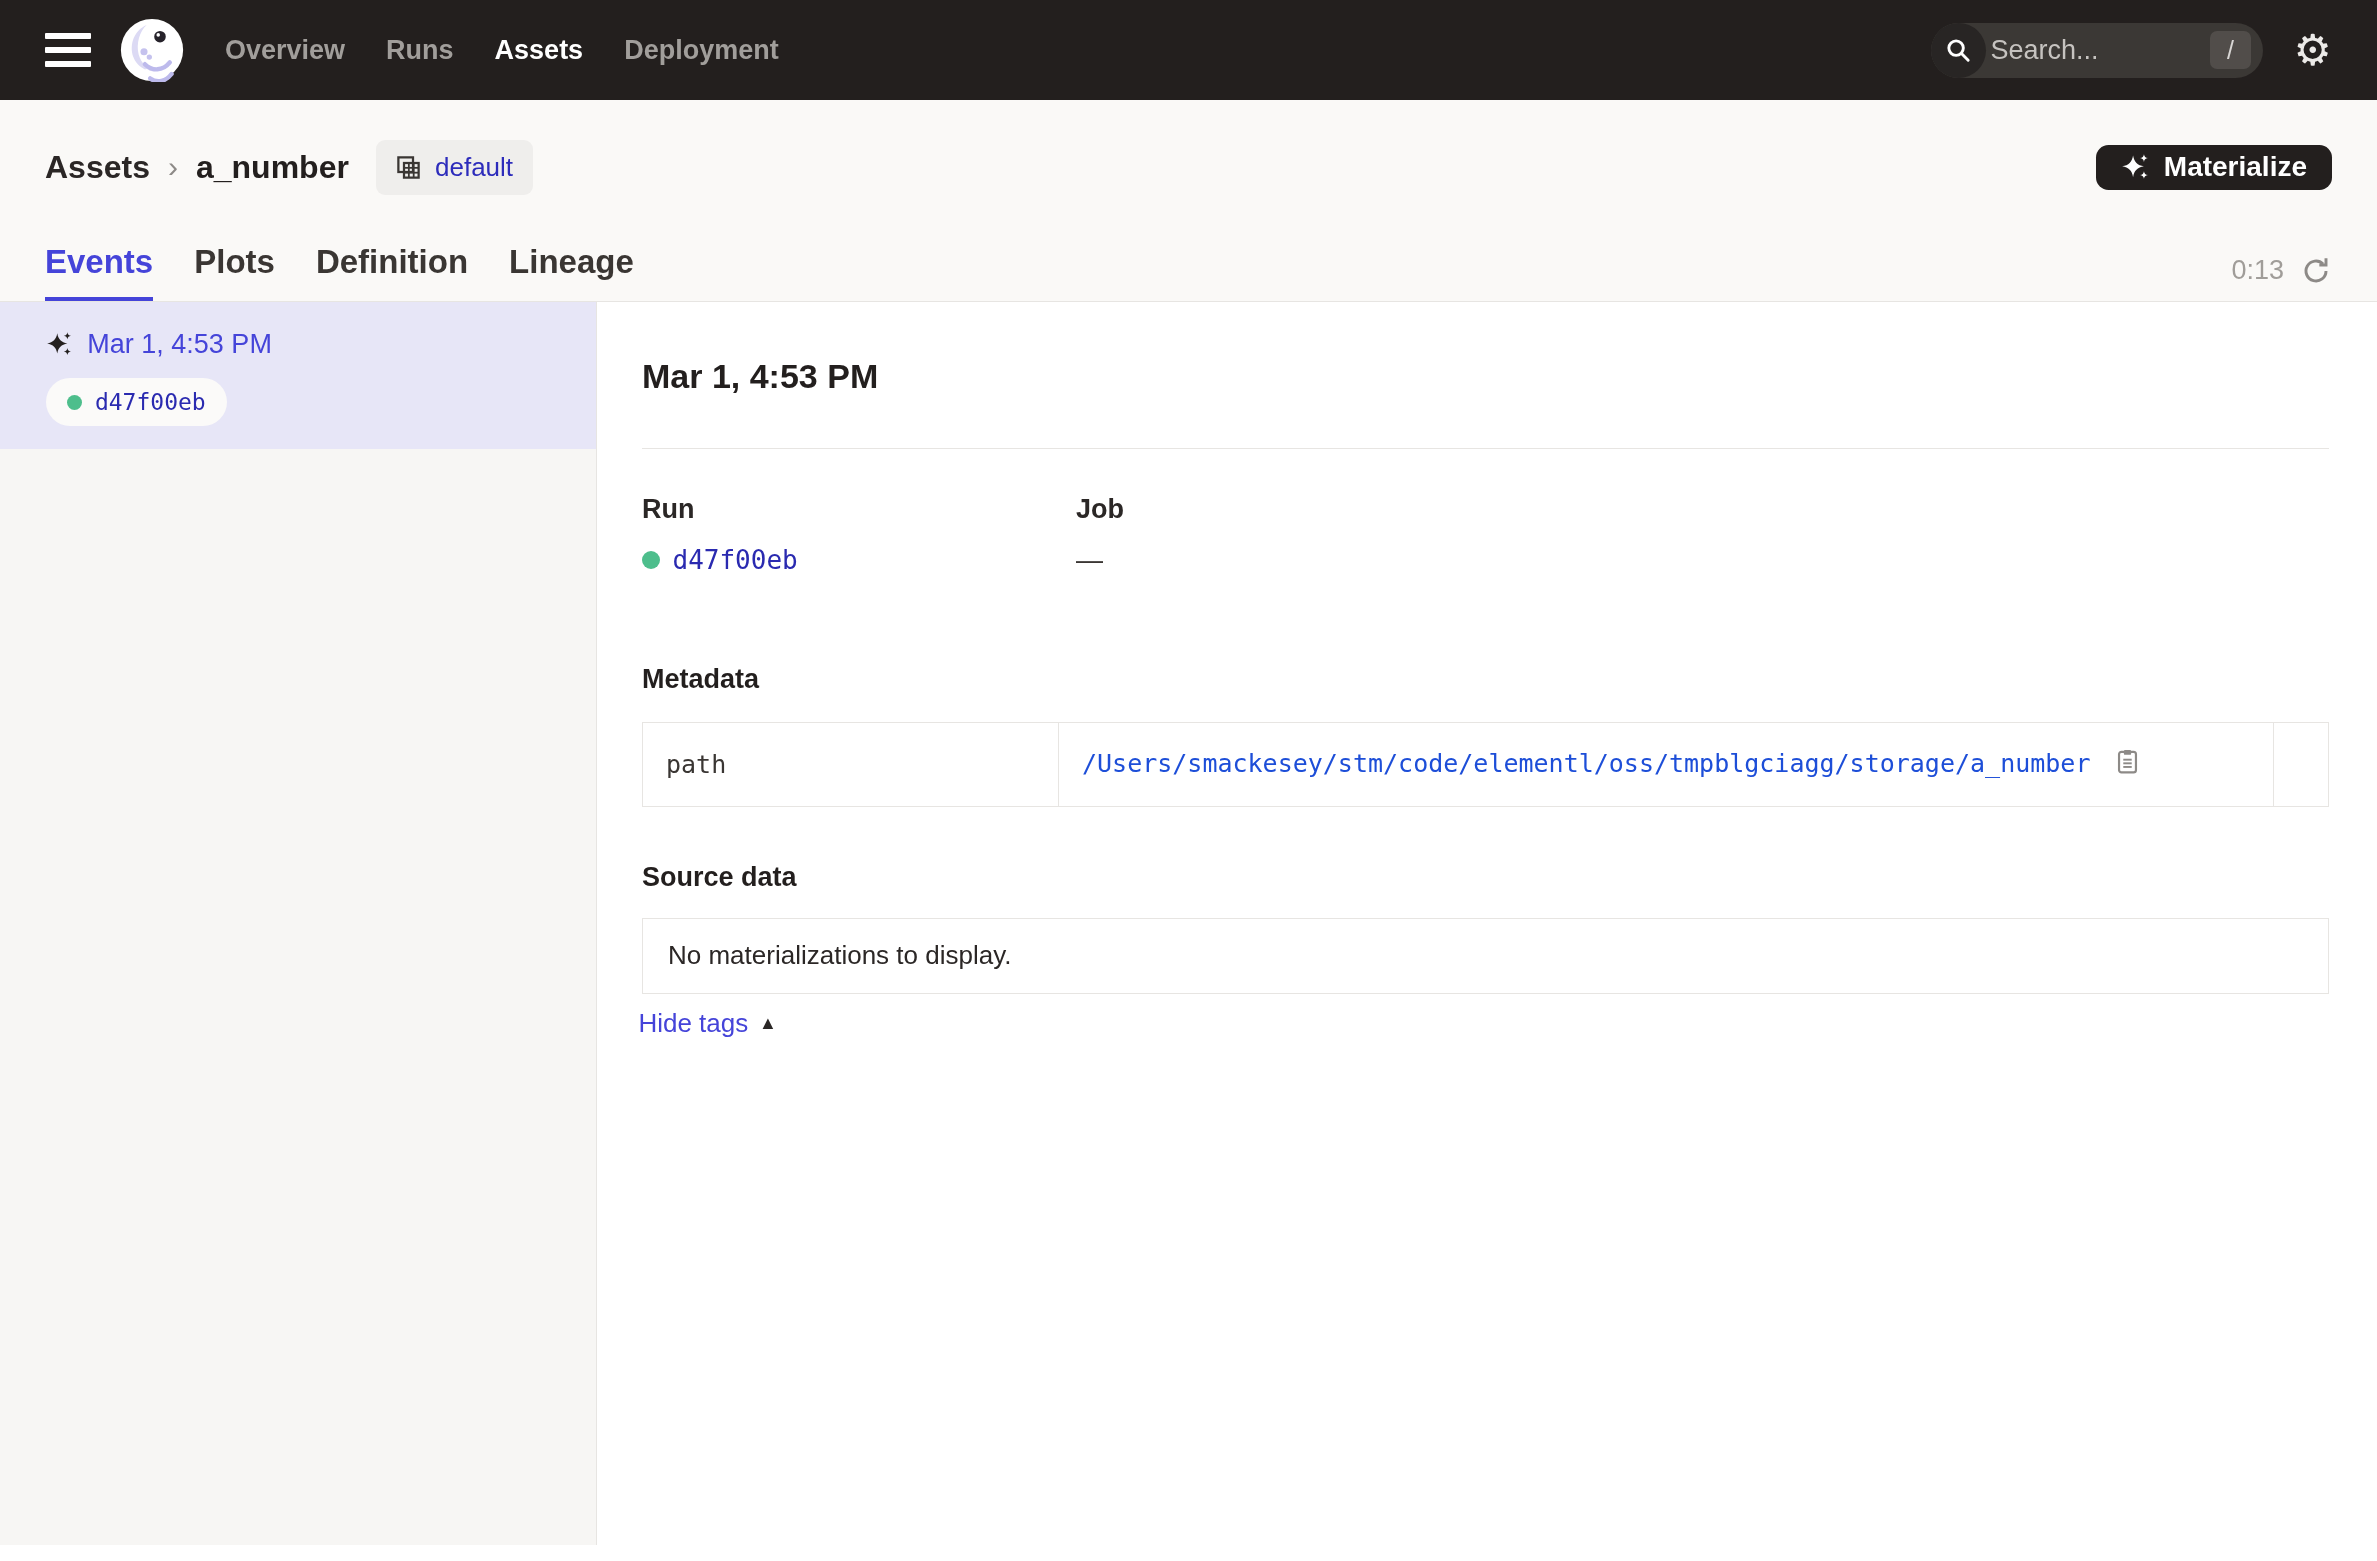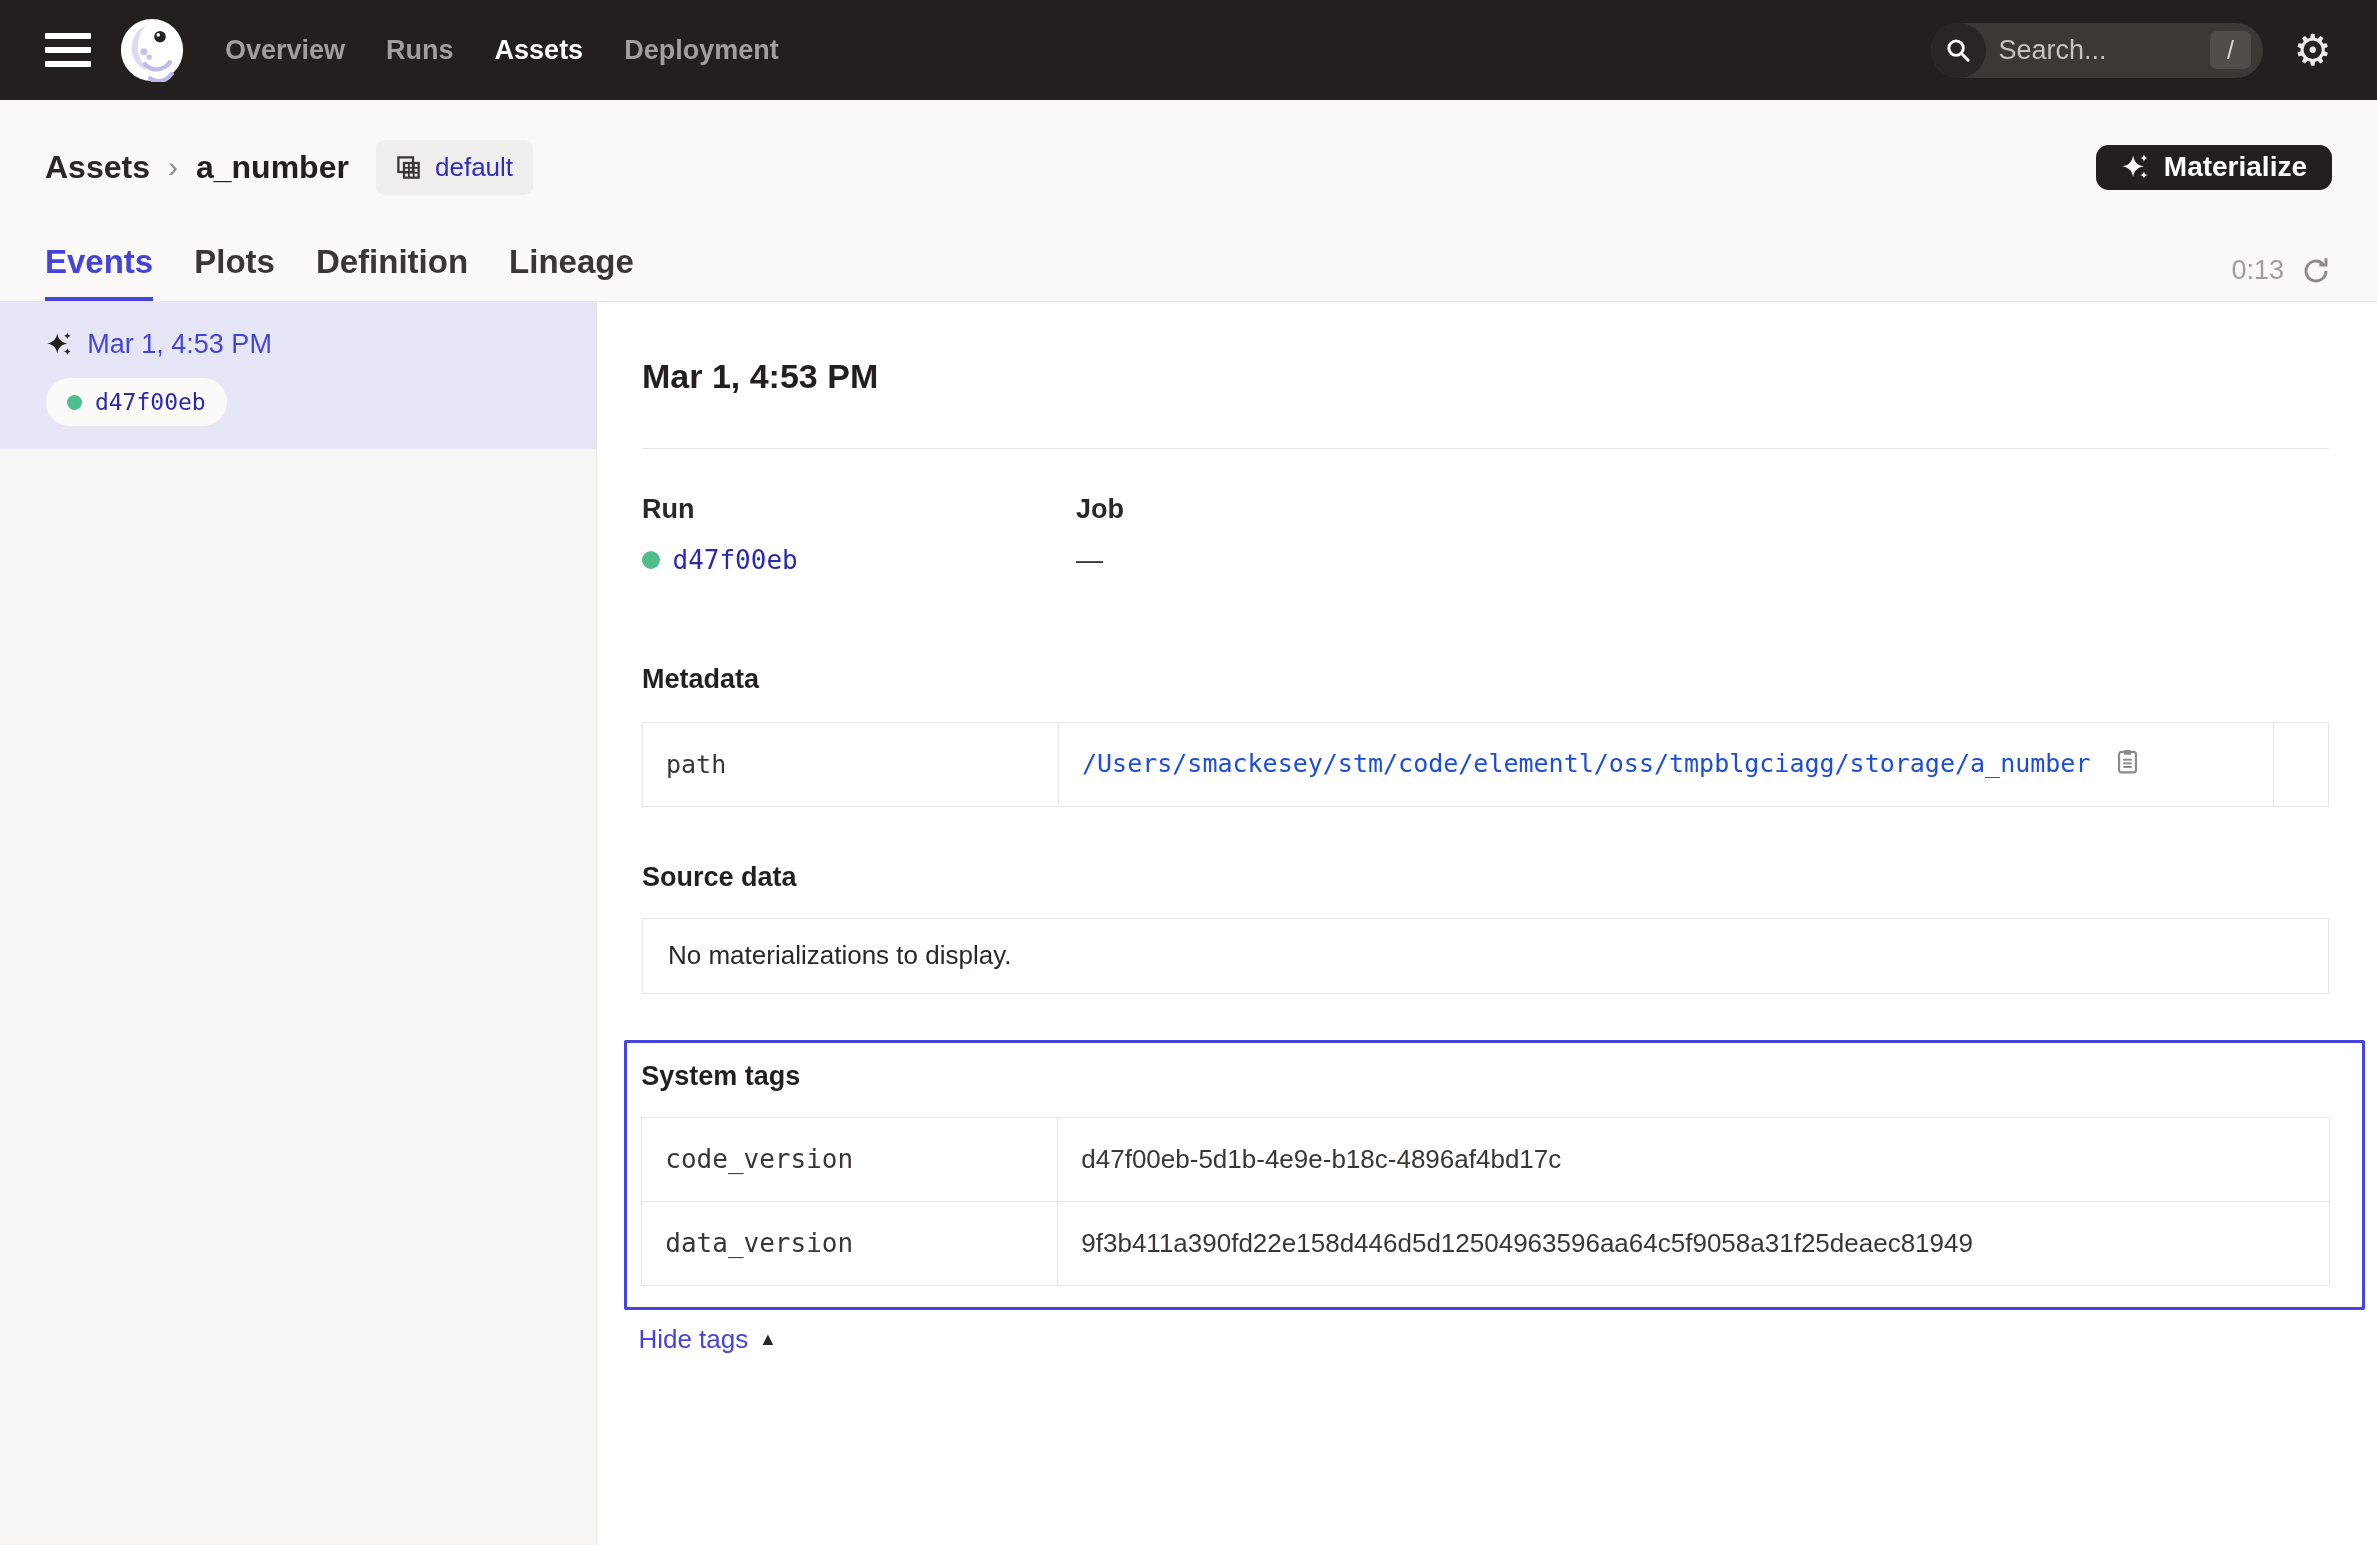"Search..." .search-input { padding-left: 12px -> 4px }
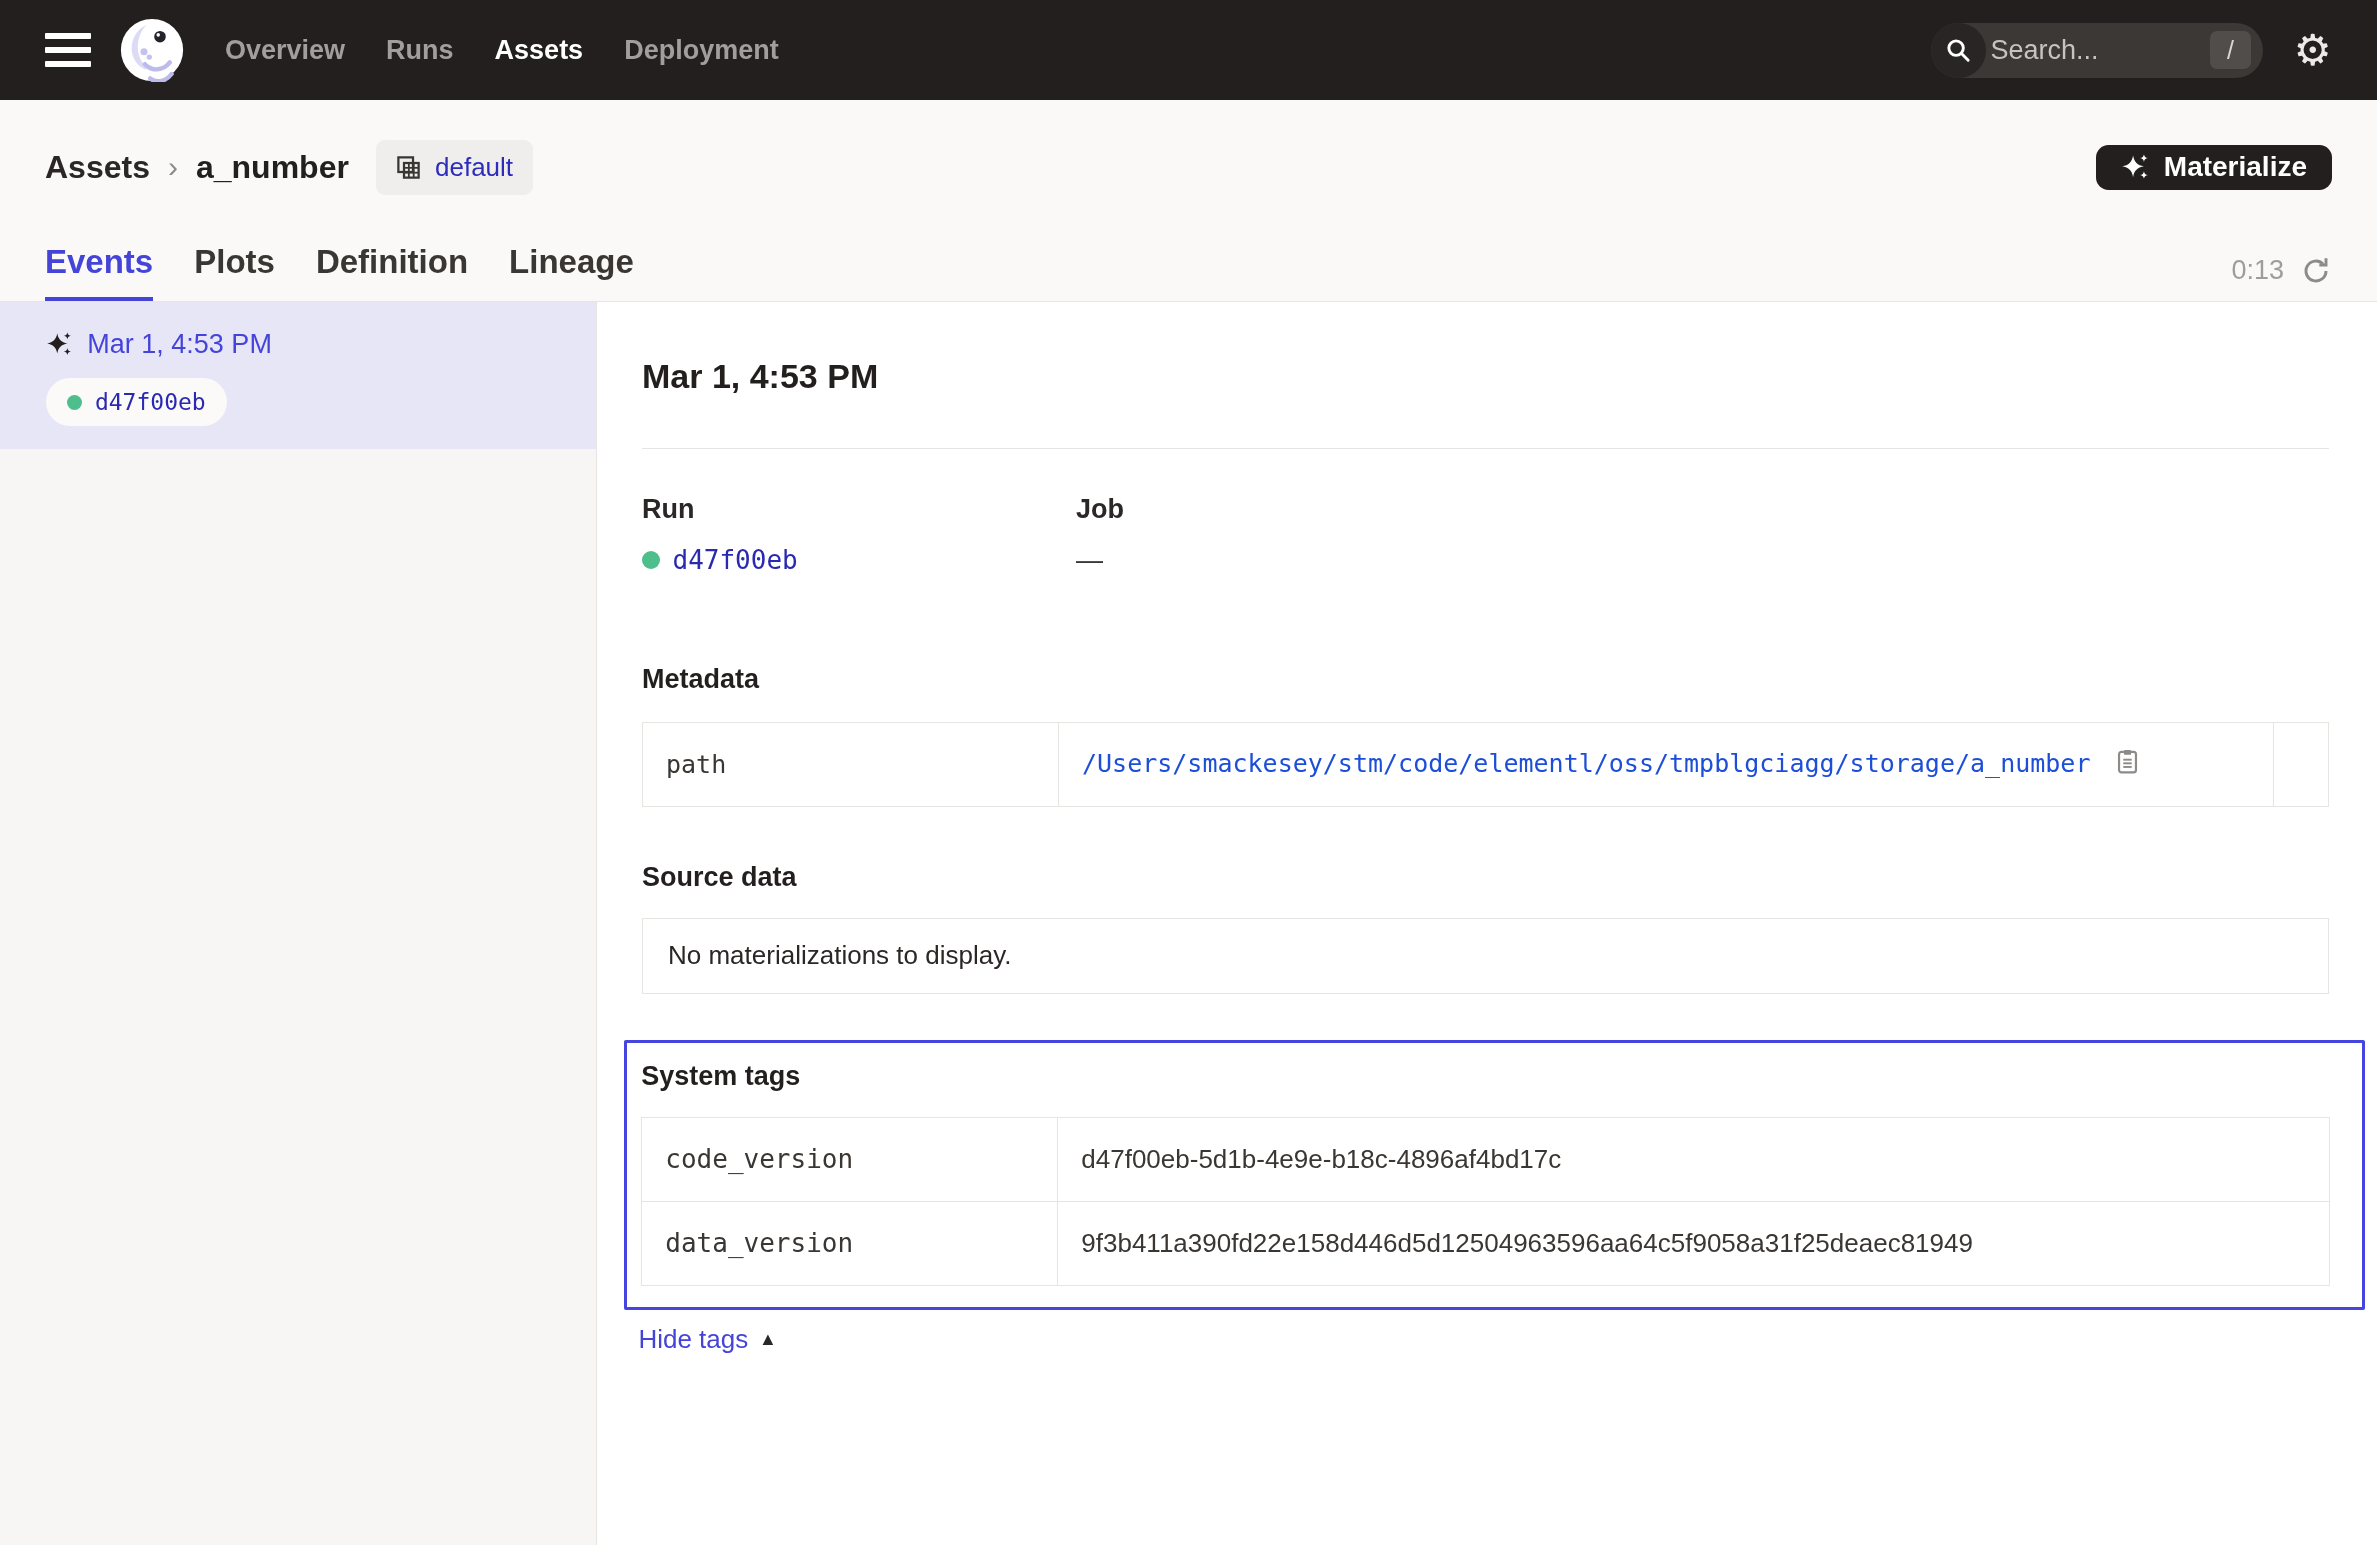"System tags" div.systags-section { html: <div> <div>System tags</div> <table> <tbody> <tr> <td>code_version</td> <td>d47f00eb-5d1b-4e9e-b18c-4896af4bd17c</td> </tr> <tr> <td>data_version</td> <td>9f3b411a390fd22e158d446d5d12504963596aa64c5f9058a31f25deaec81949</td> </tr> </tbody> </table> </div> -> none }
